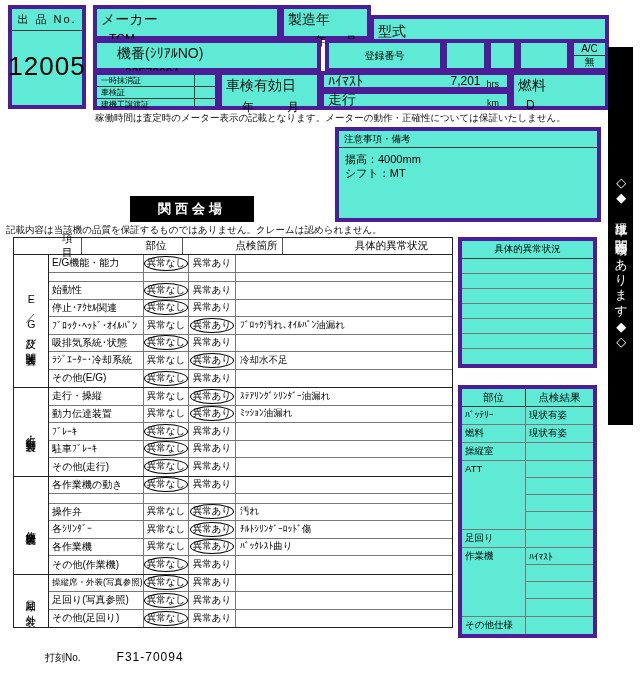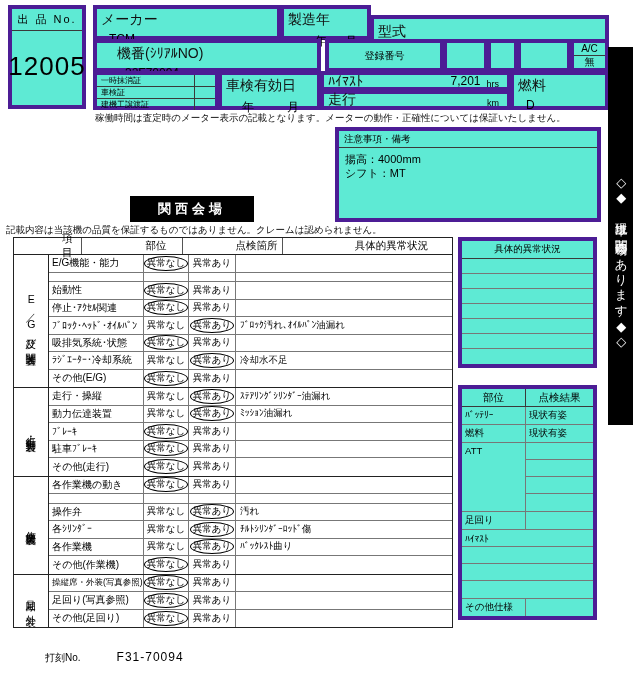"操縦室" div.rrow { html: none -> <div> <div>操縦室</div> <div> <div></div> </div> </div> }
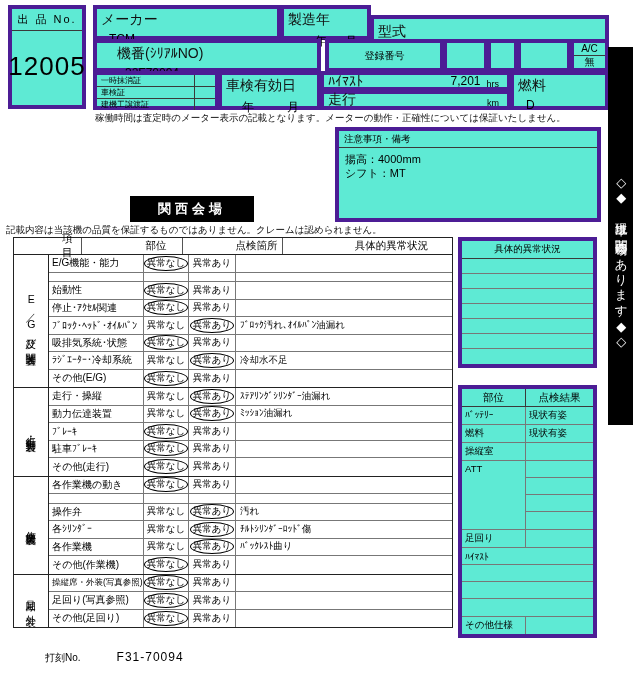"作業機" div.r-part { html: none -> <div>作業機</div> }
